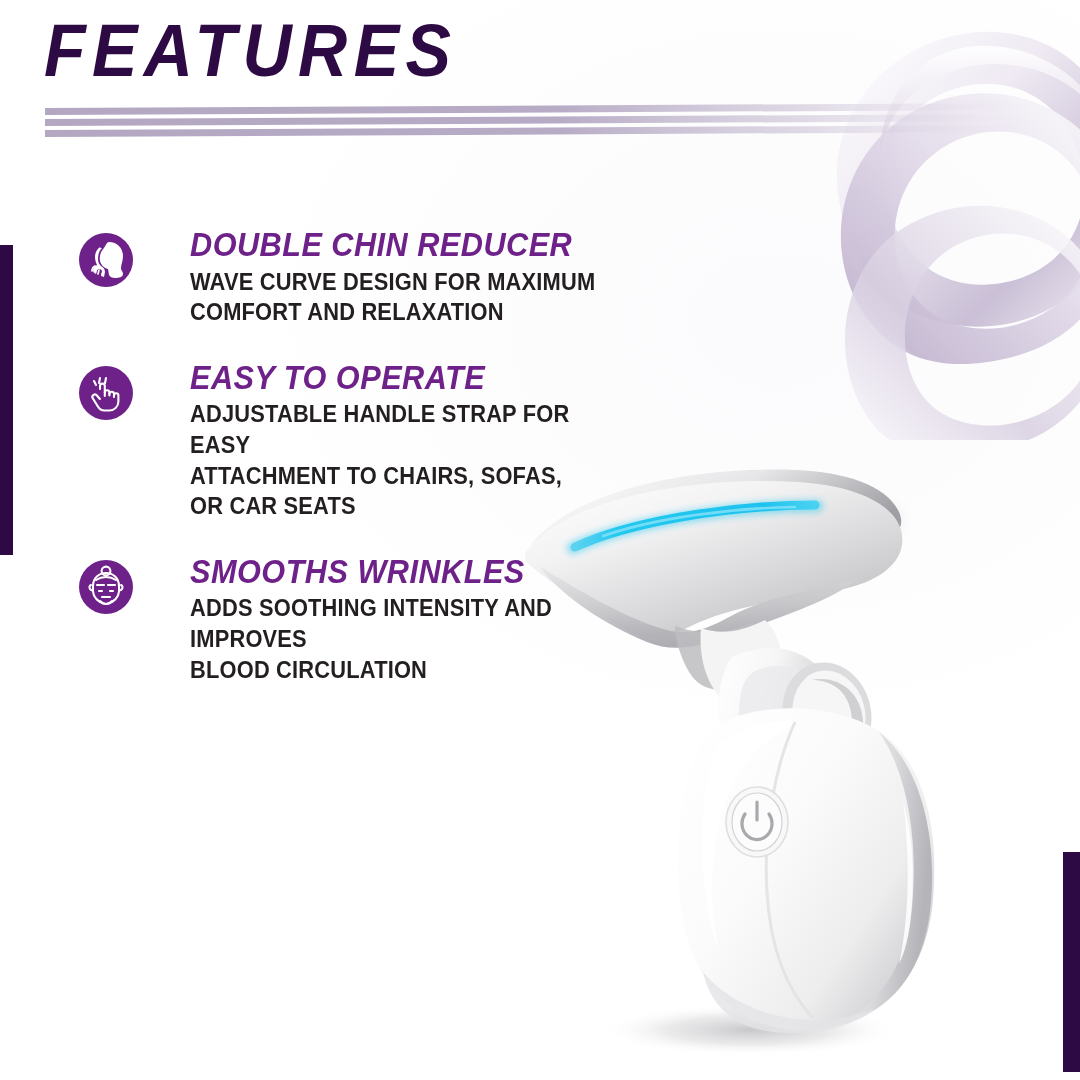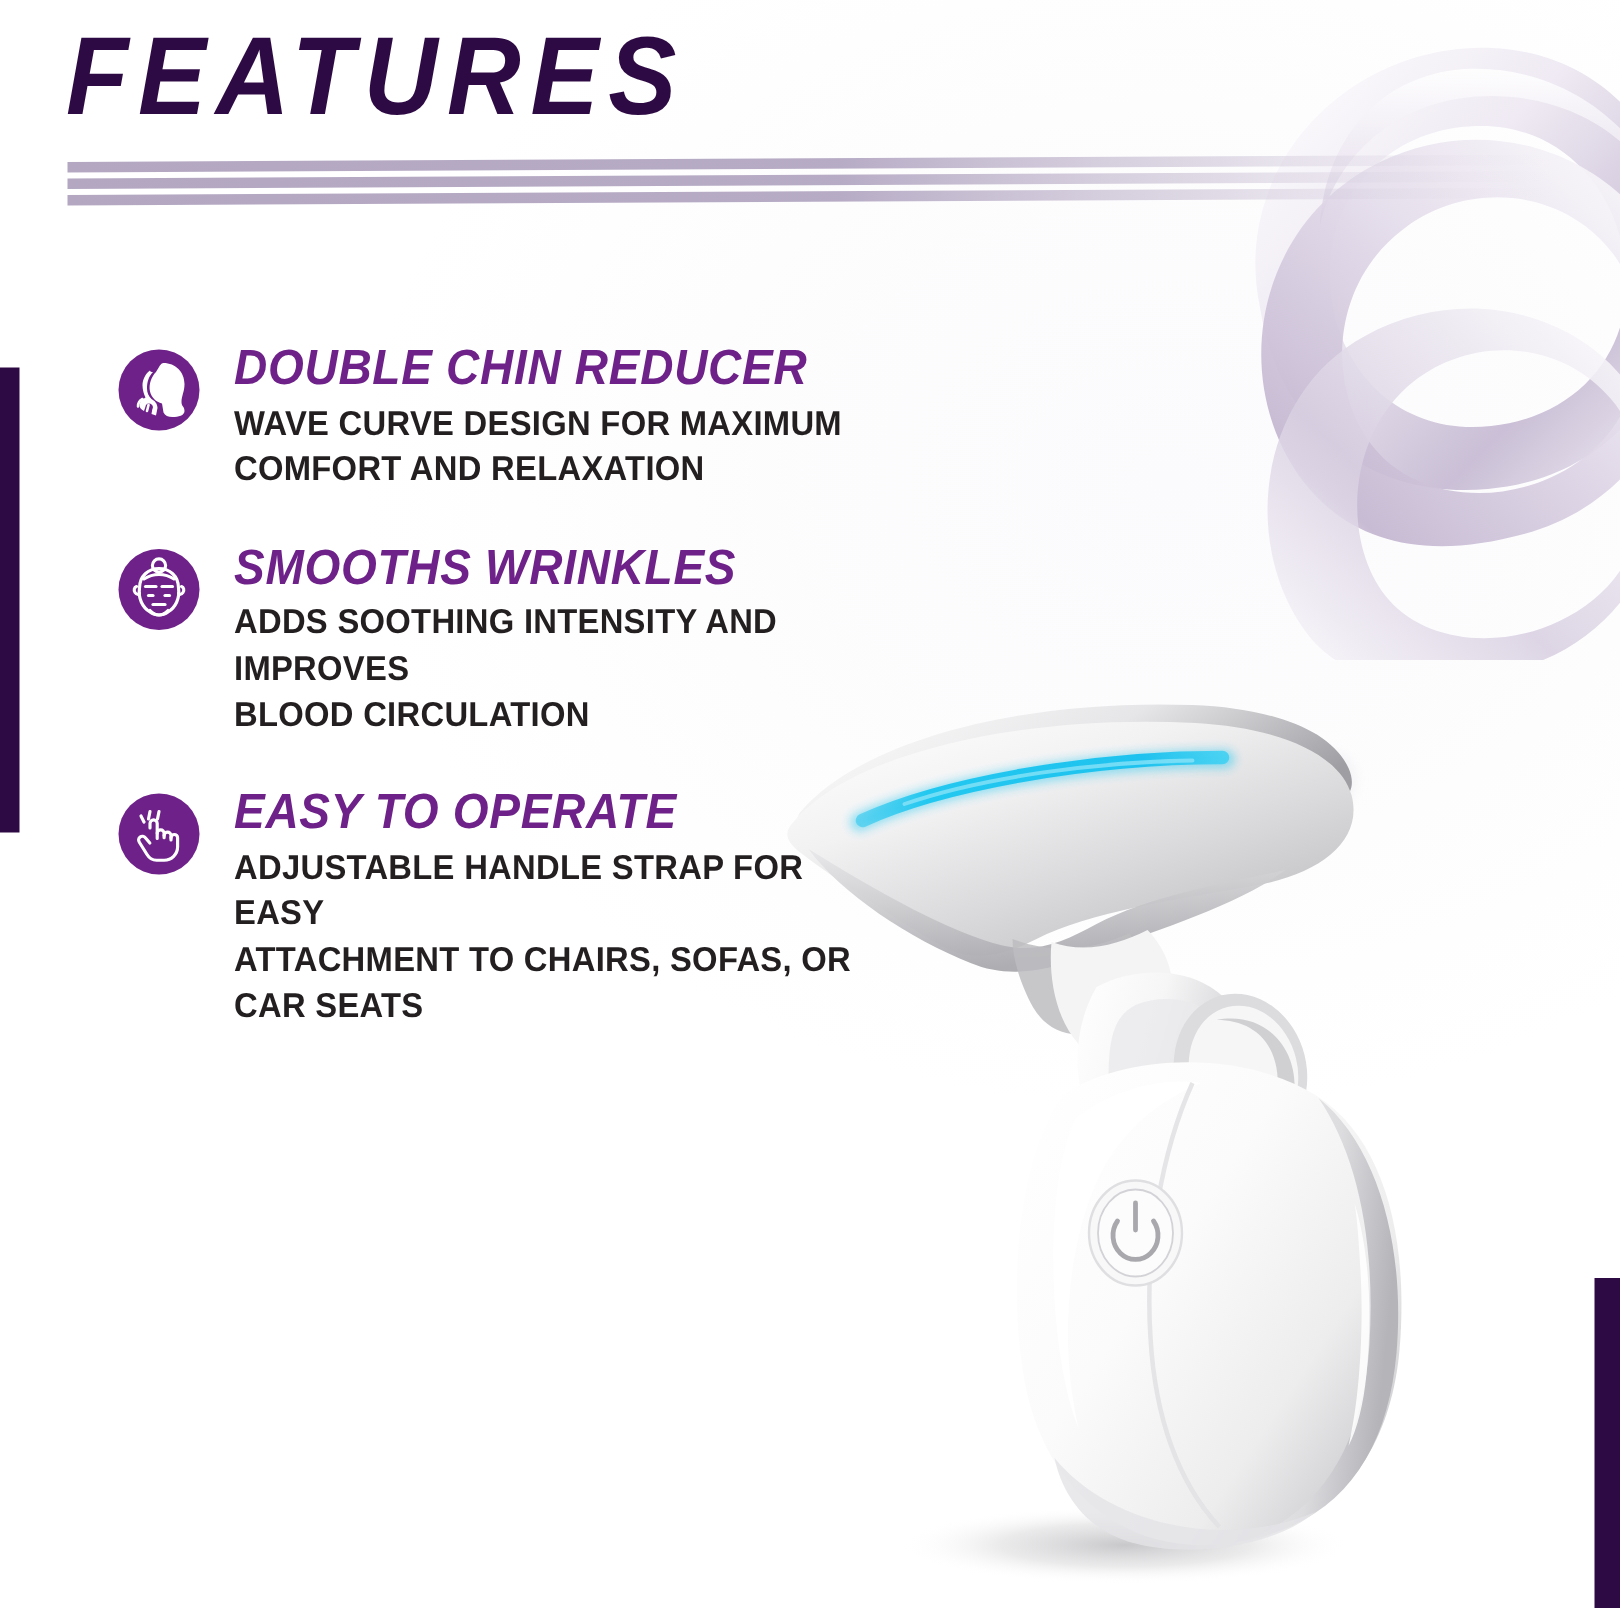"DOUBLE CHIN REDUCER" .feature-text { margin-left: 78px -> 112px }
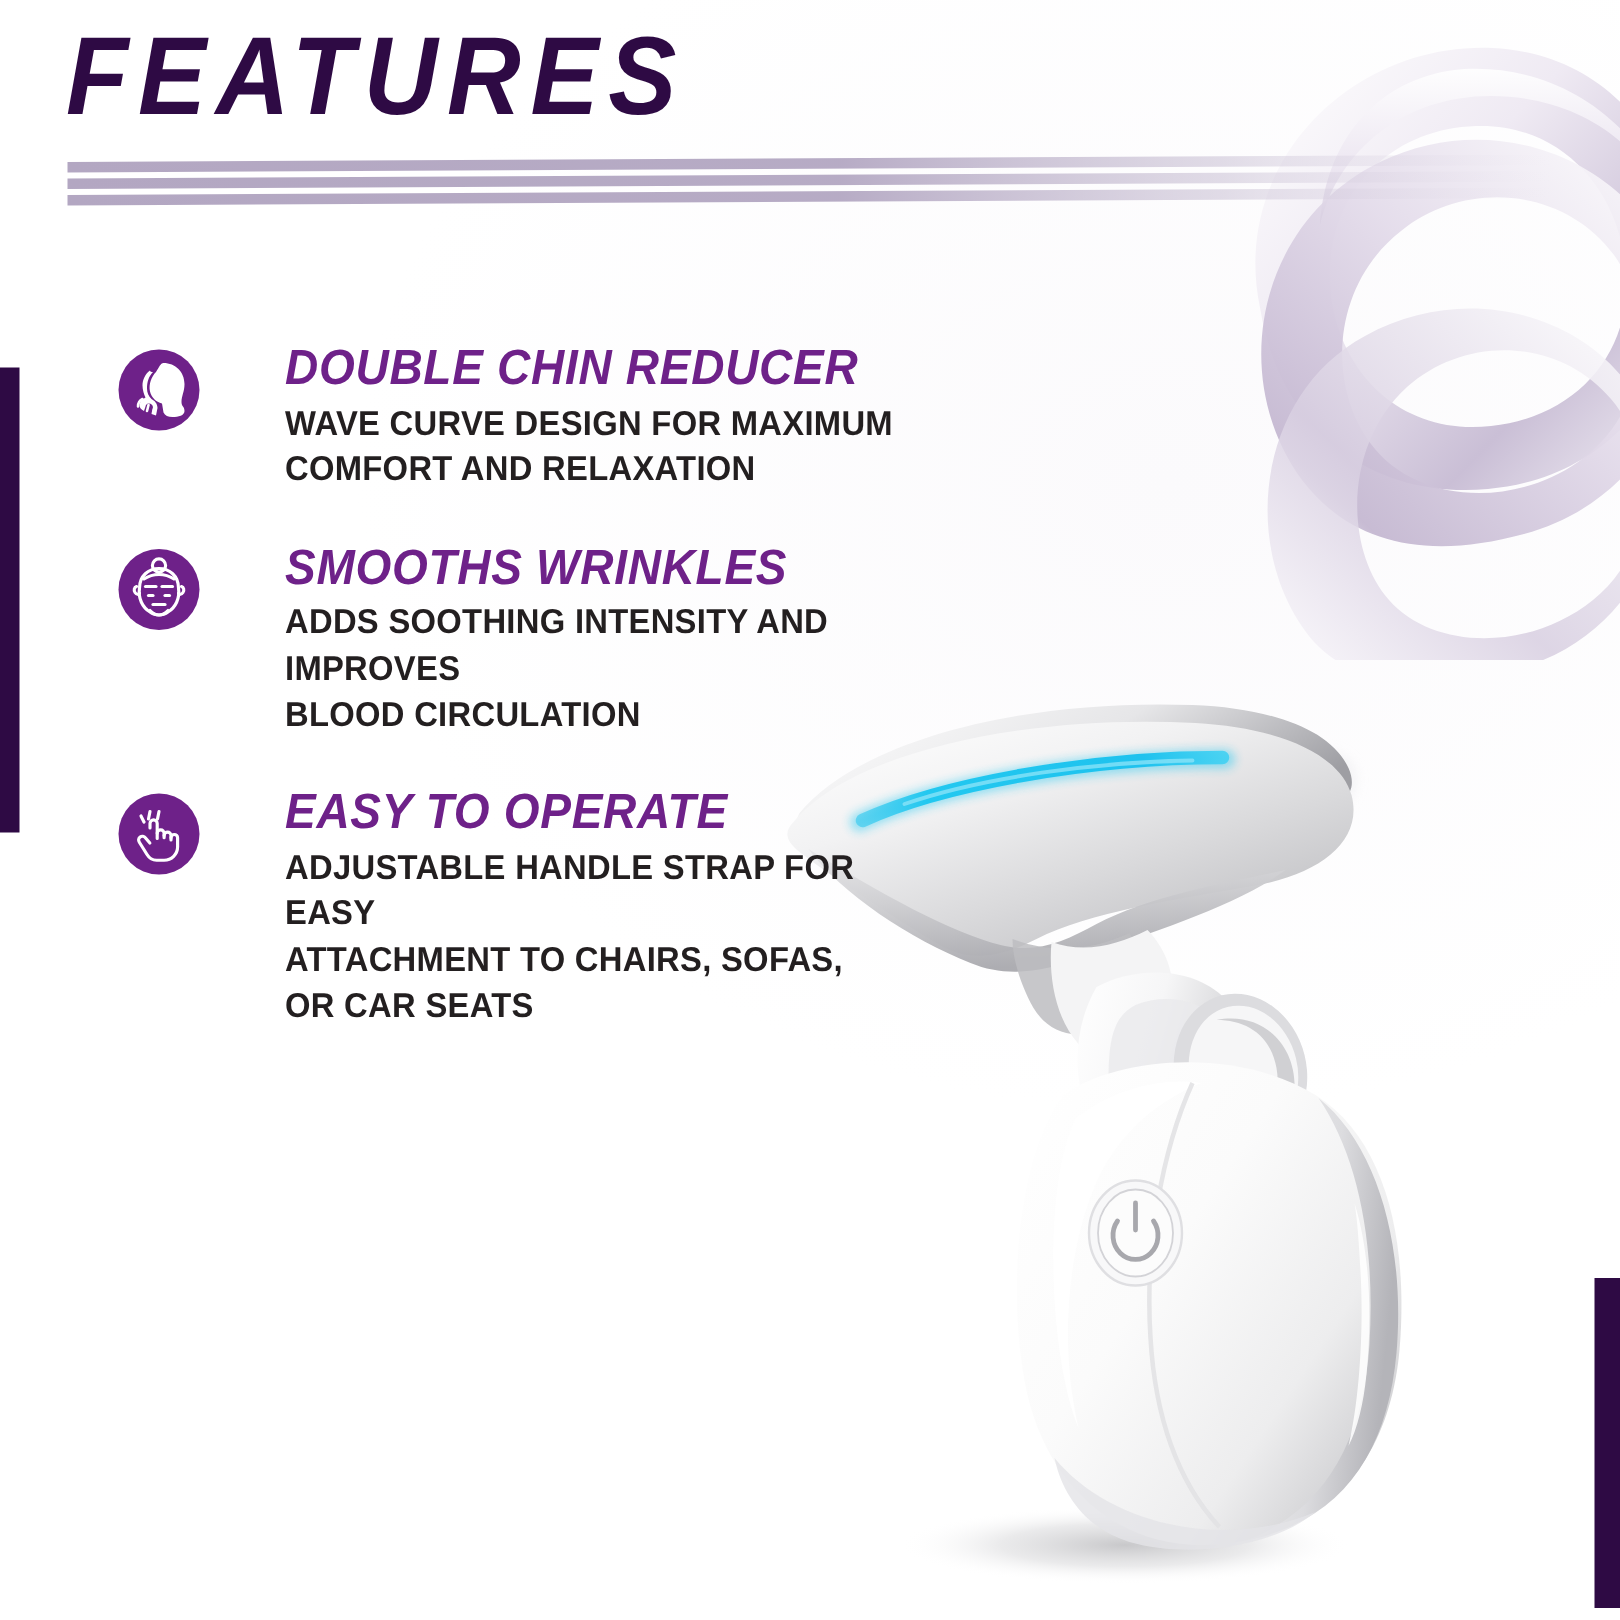"SMOOTHS WRINKLES" div.feature-row { order: before "EASY TO OPERATE" -> after "EASY TO OPERATE" }
